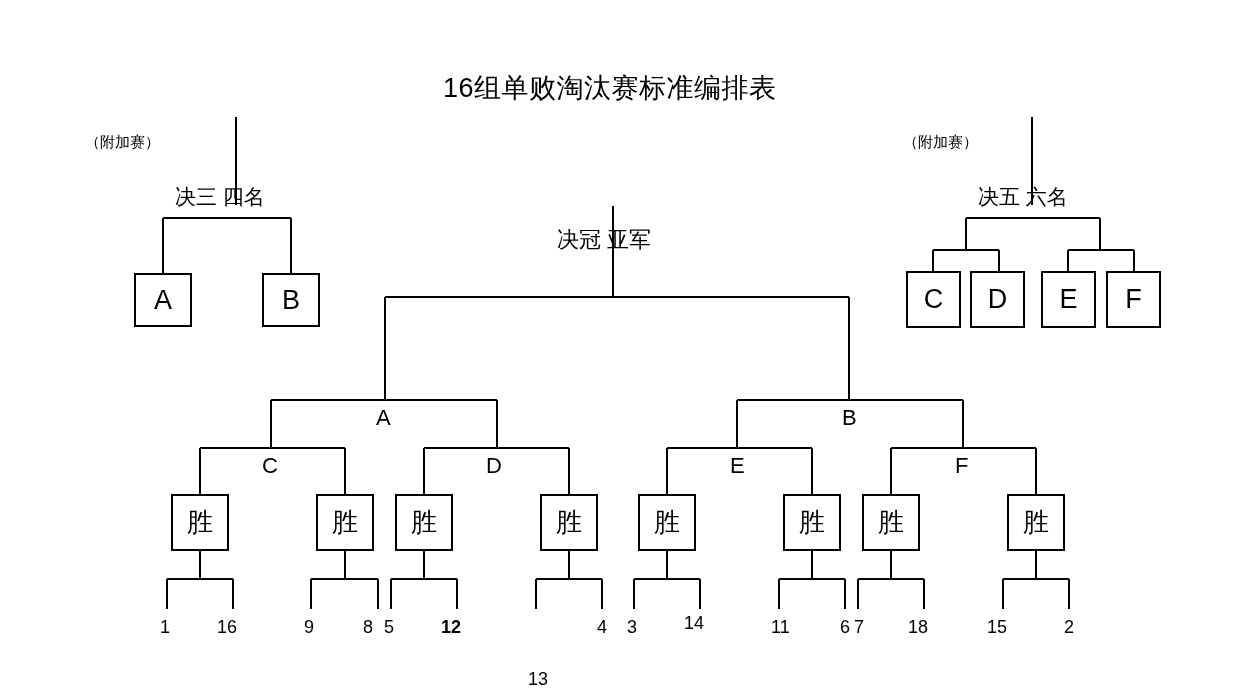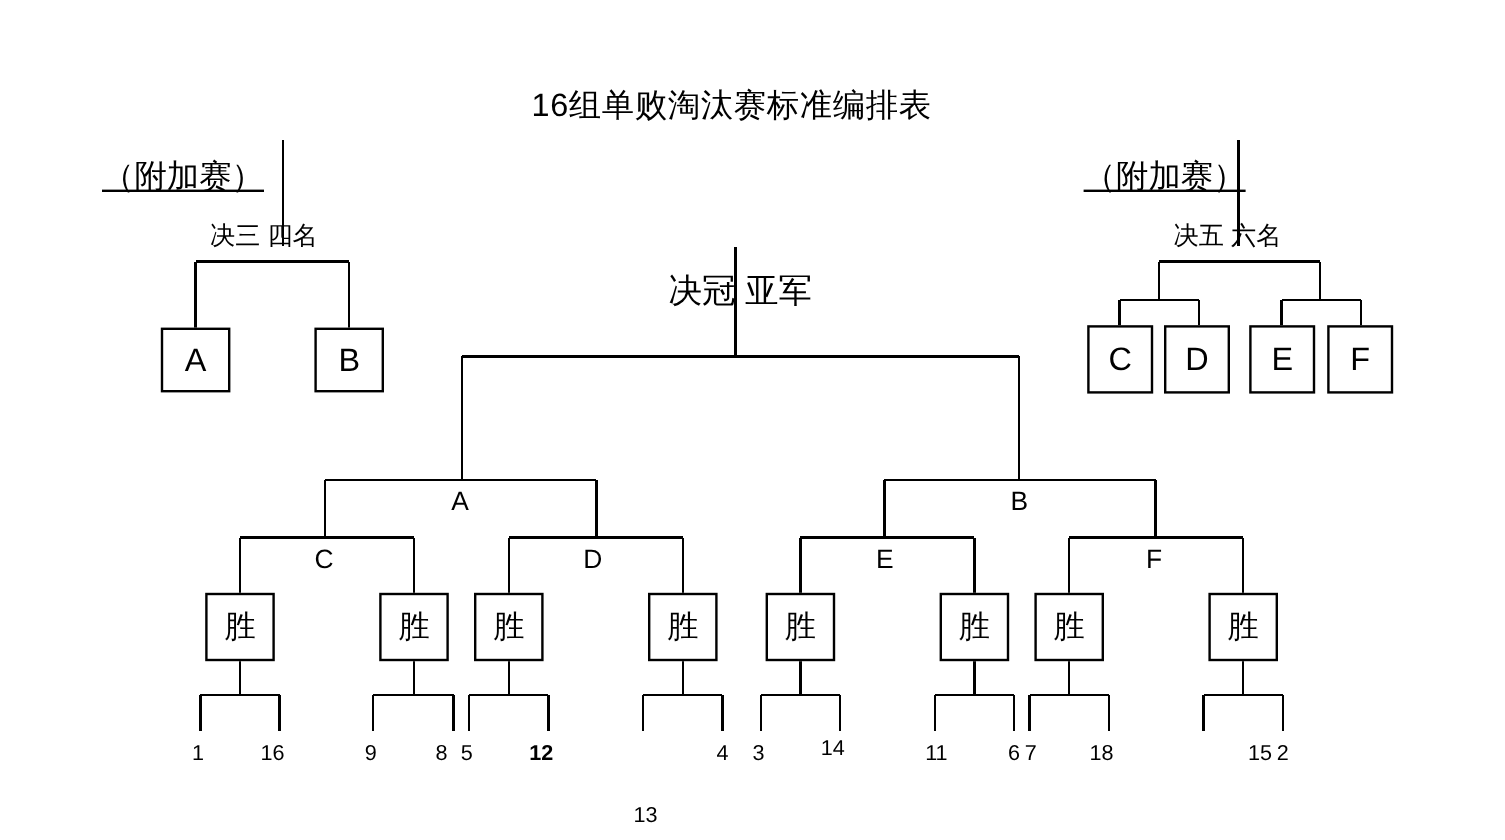"（附加赛）" .note { font-size: 27px -> 15px; text-decoration: underline -> none }
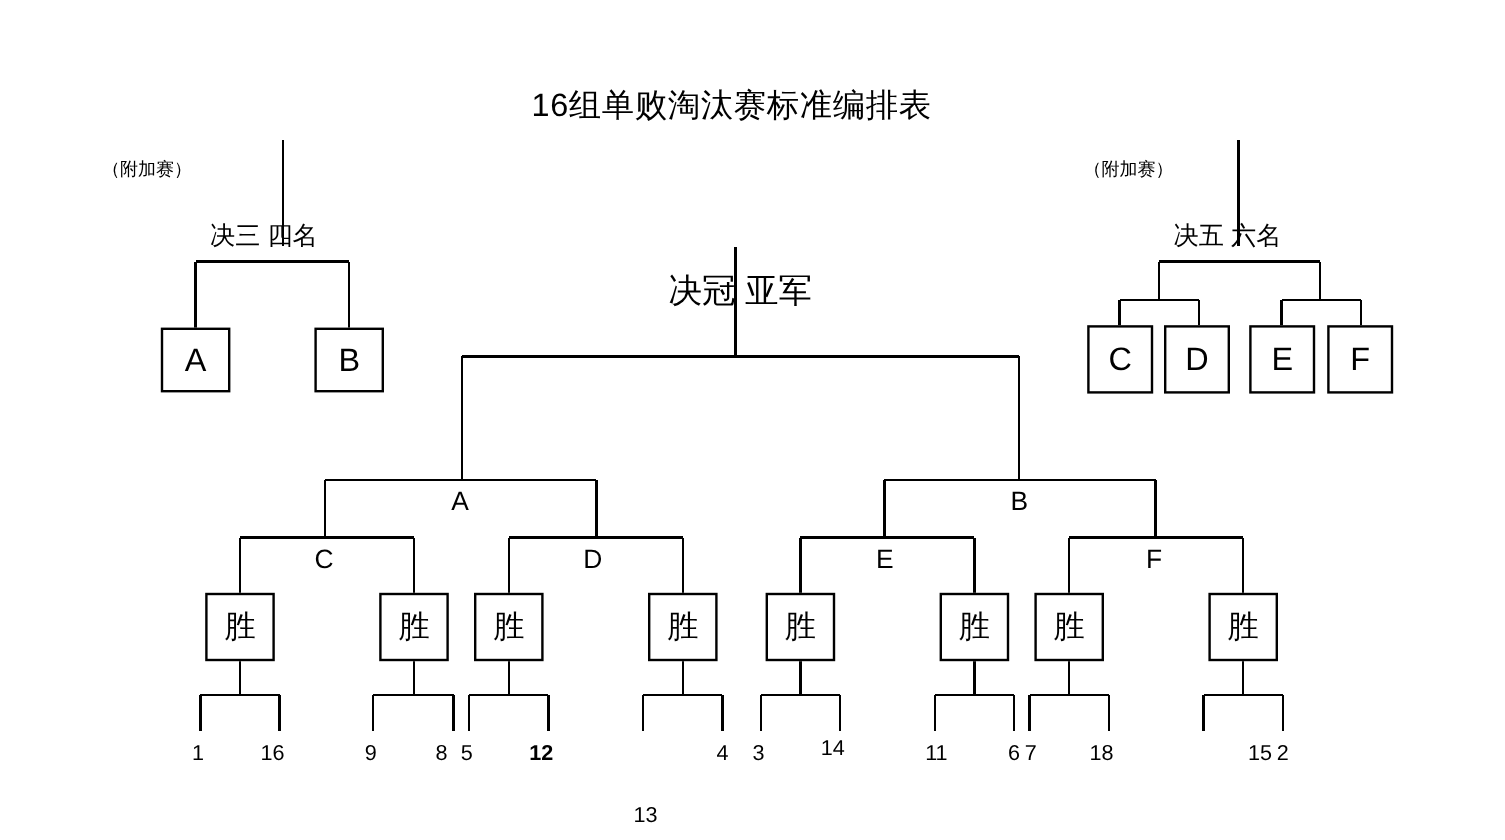"决冠 亚军" .label-mid { font-size: 28px -> 22px }
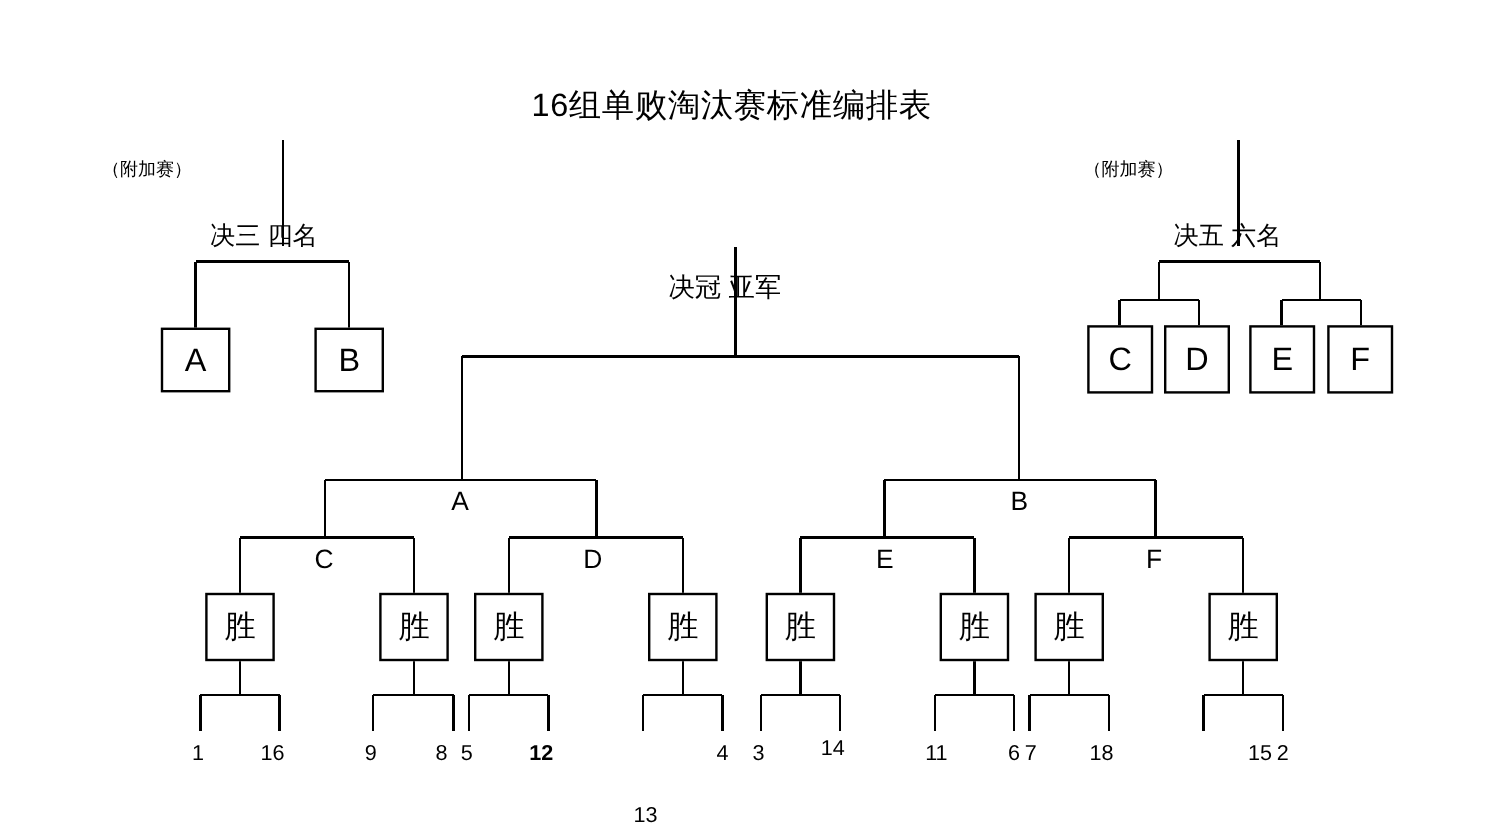"15" div.txt { left: 1040px -> 987px }
